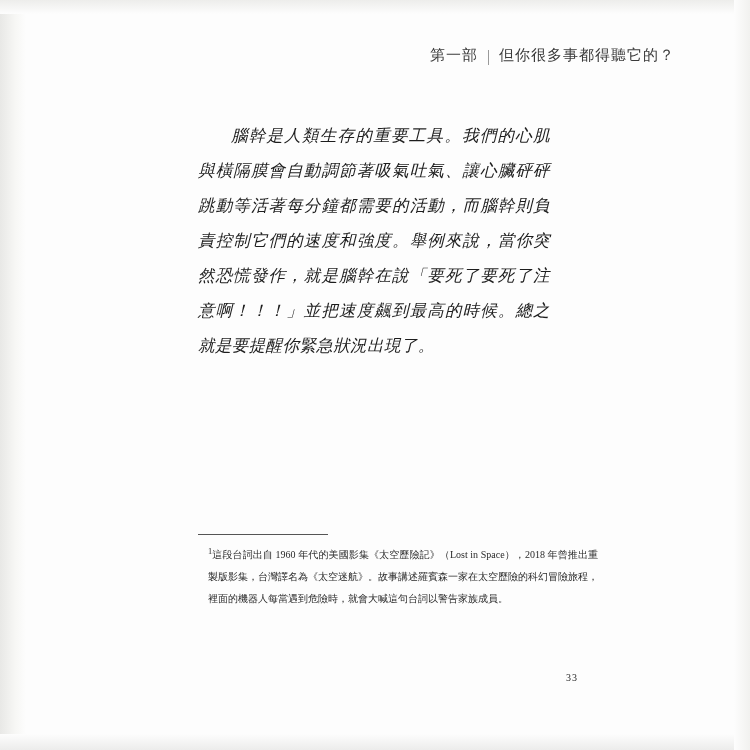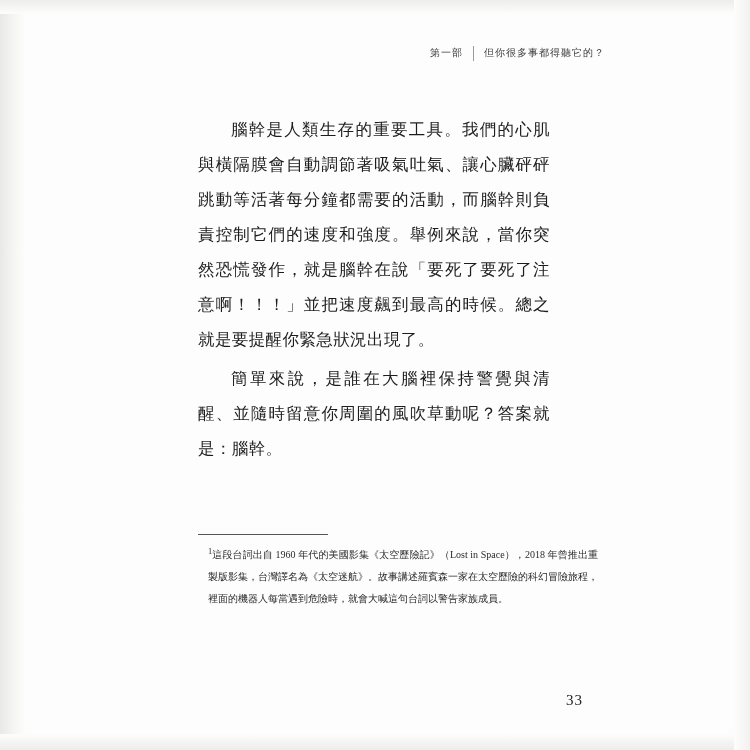"第一部" .running-head { align-items: flex-start -> flex-end; font-size: 10px -> 15px }
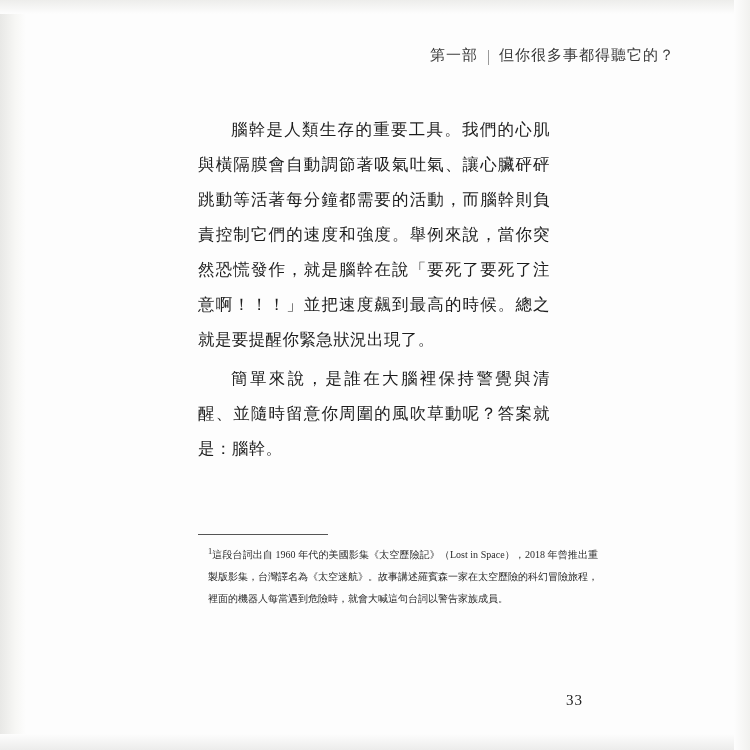"腦幹是人類生存的重要工具。我們的心肌與橫隔膜會自動調節著吸氣吐氣、讓心臟砰砰跳動" .body-text { font-style: none -> italic; top: 112px -> 118px }
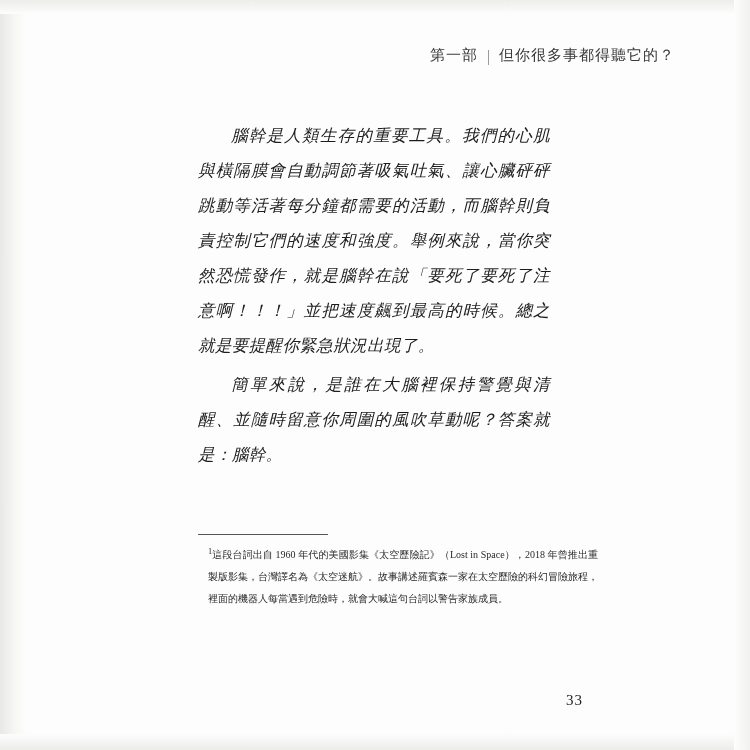"簡單來說，是誰在大腦裡保持警覺與清醒、並隨時留意你周圍的風吹草動呢？答案就是：腦" p.para { html: <p>簡單來說，是誰在大腦裡保持警覺與清醒、並隨時留意你周圍的風吹草動呢？答案就是：腦幹。</p> -> none }
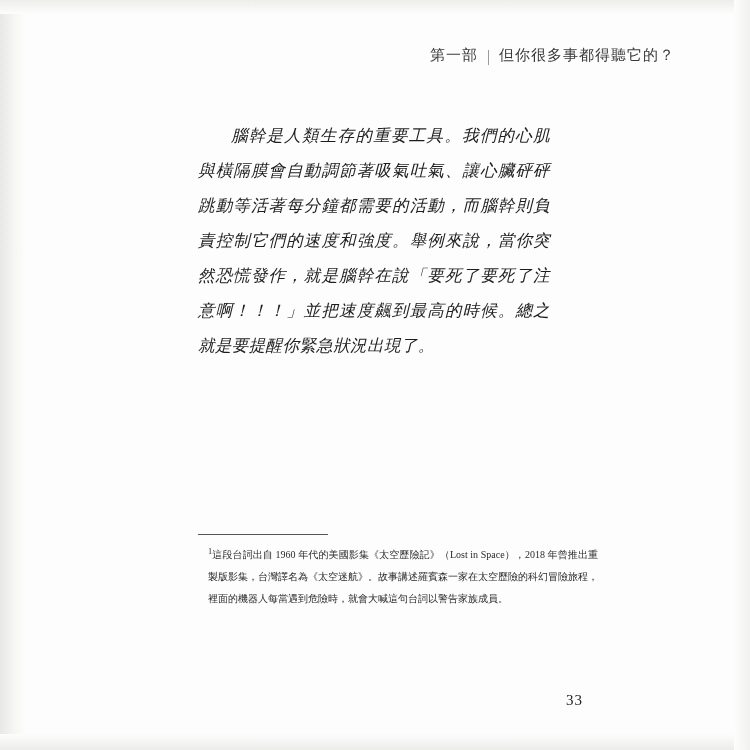"33" .folio { font-size: 15px -> 10px; margin-top: 20px -> none }
